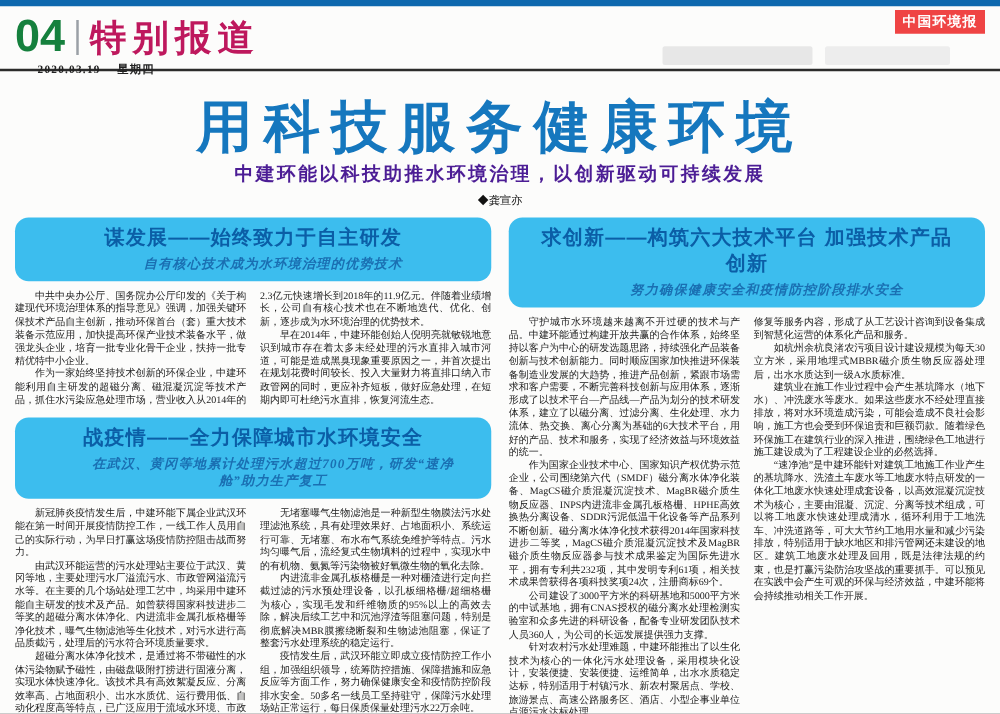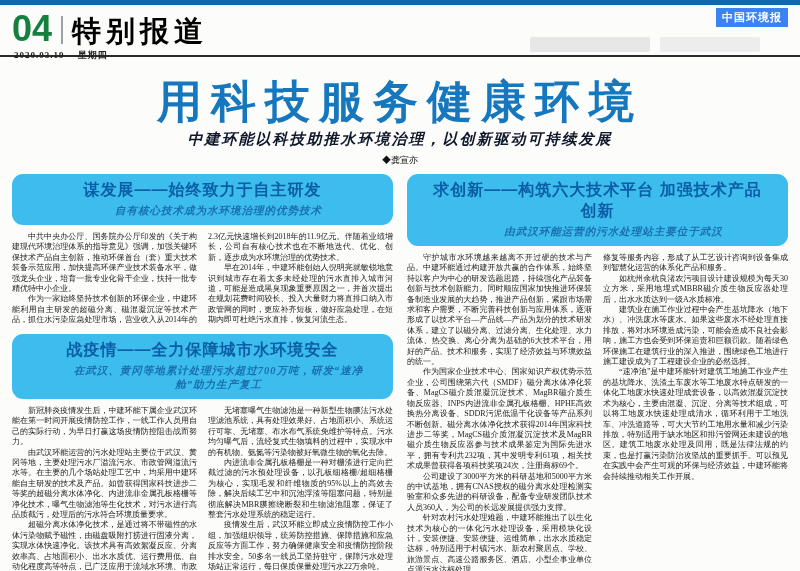"特别报道" .section-name { color: #000000 -> #be185d }
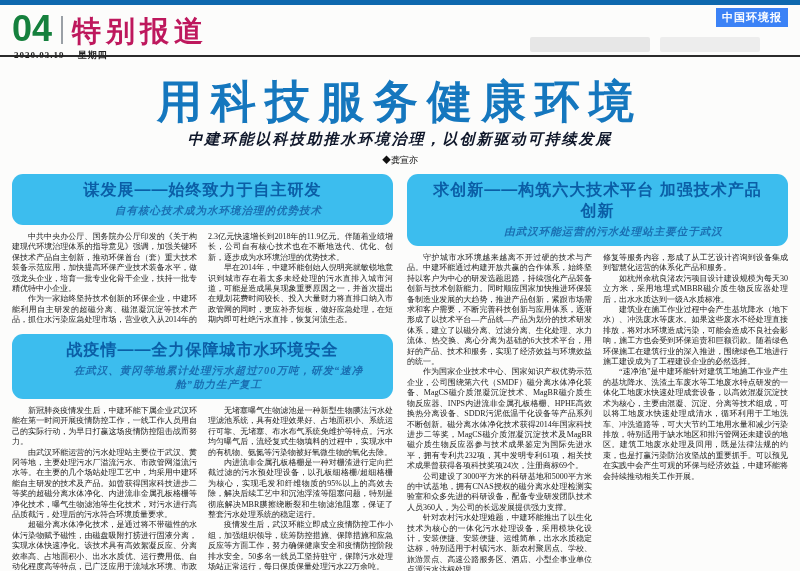"中国环境报" .paper-badge { background: #3b82f6 -> #ef4444 }
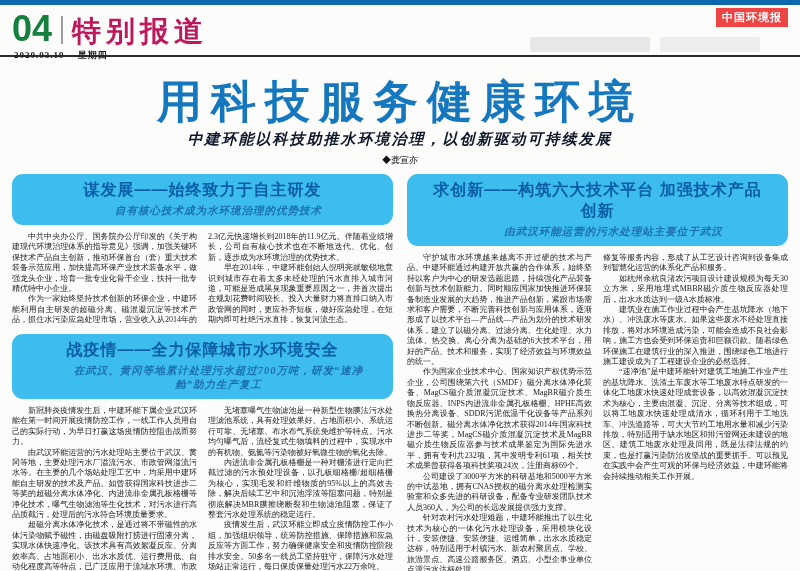"2020.03.19 星期四" .dateline { left: 14px -> 30px }
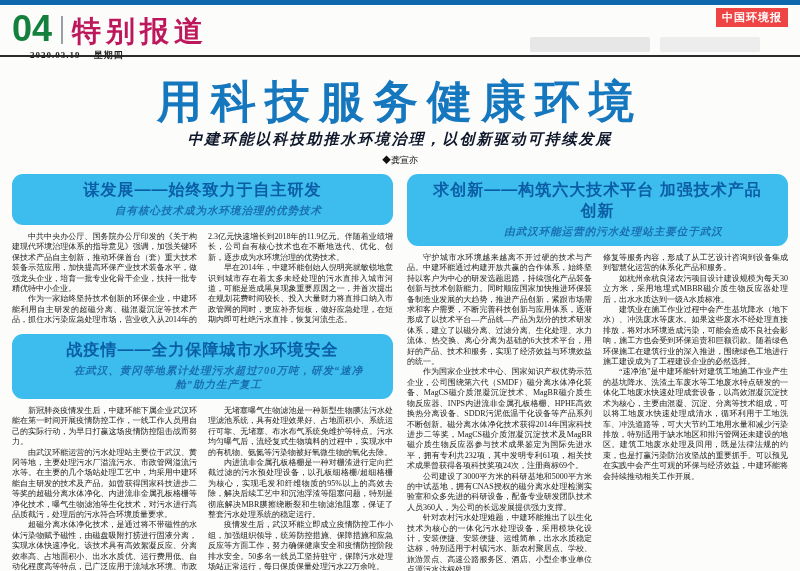"中建环能以科技助推水环境治理，以创新驱动可持续发展" .deck { color: #0f172a -> #4c1d95; font-style: italic -> none }
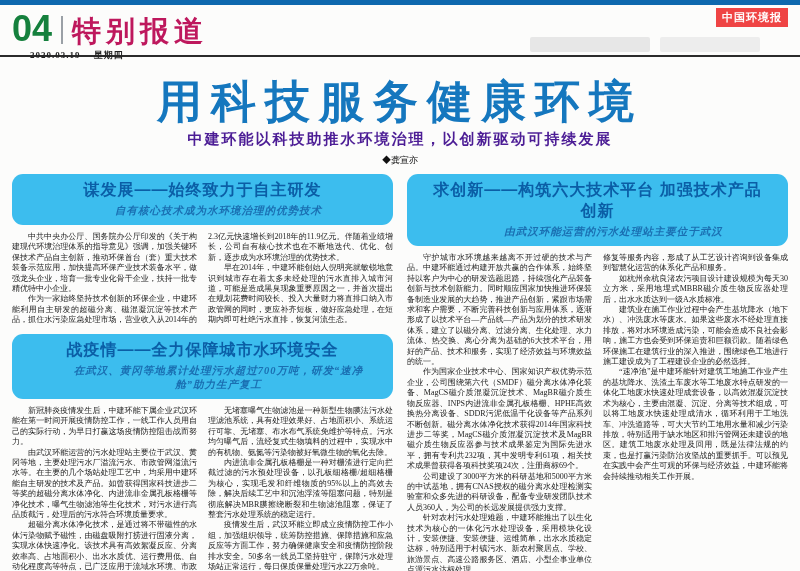"由武汉环能运营的污水处理站主要位于武汉" div.banner-sub { text: 由武汉环能运营的污水处理站主要位于武汉 -> 努力确保健康安全和疫情防控阶段排水安全 }
